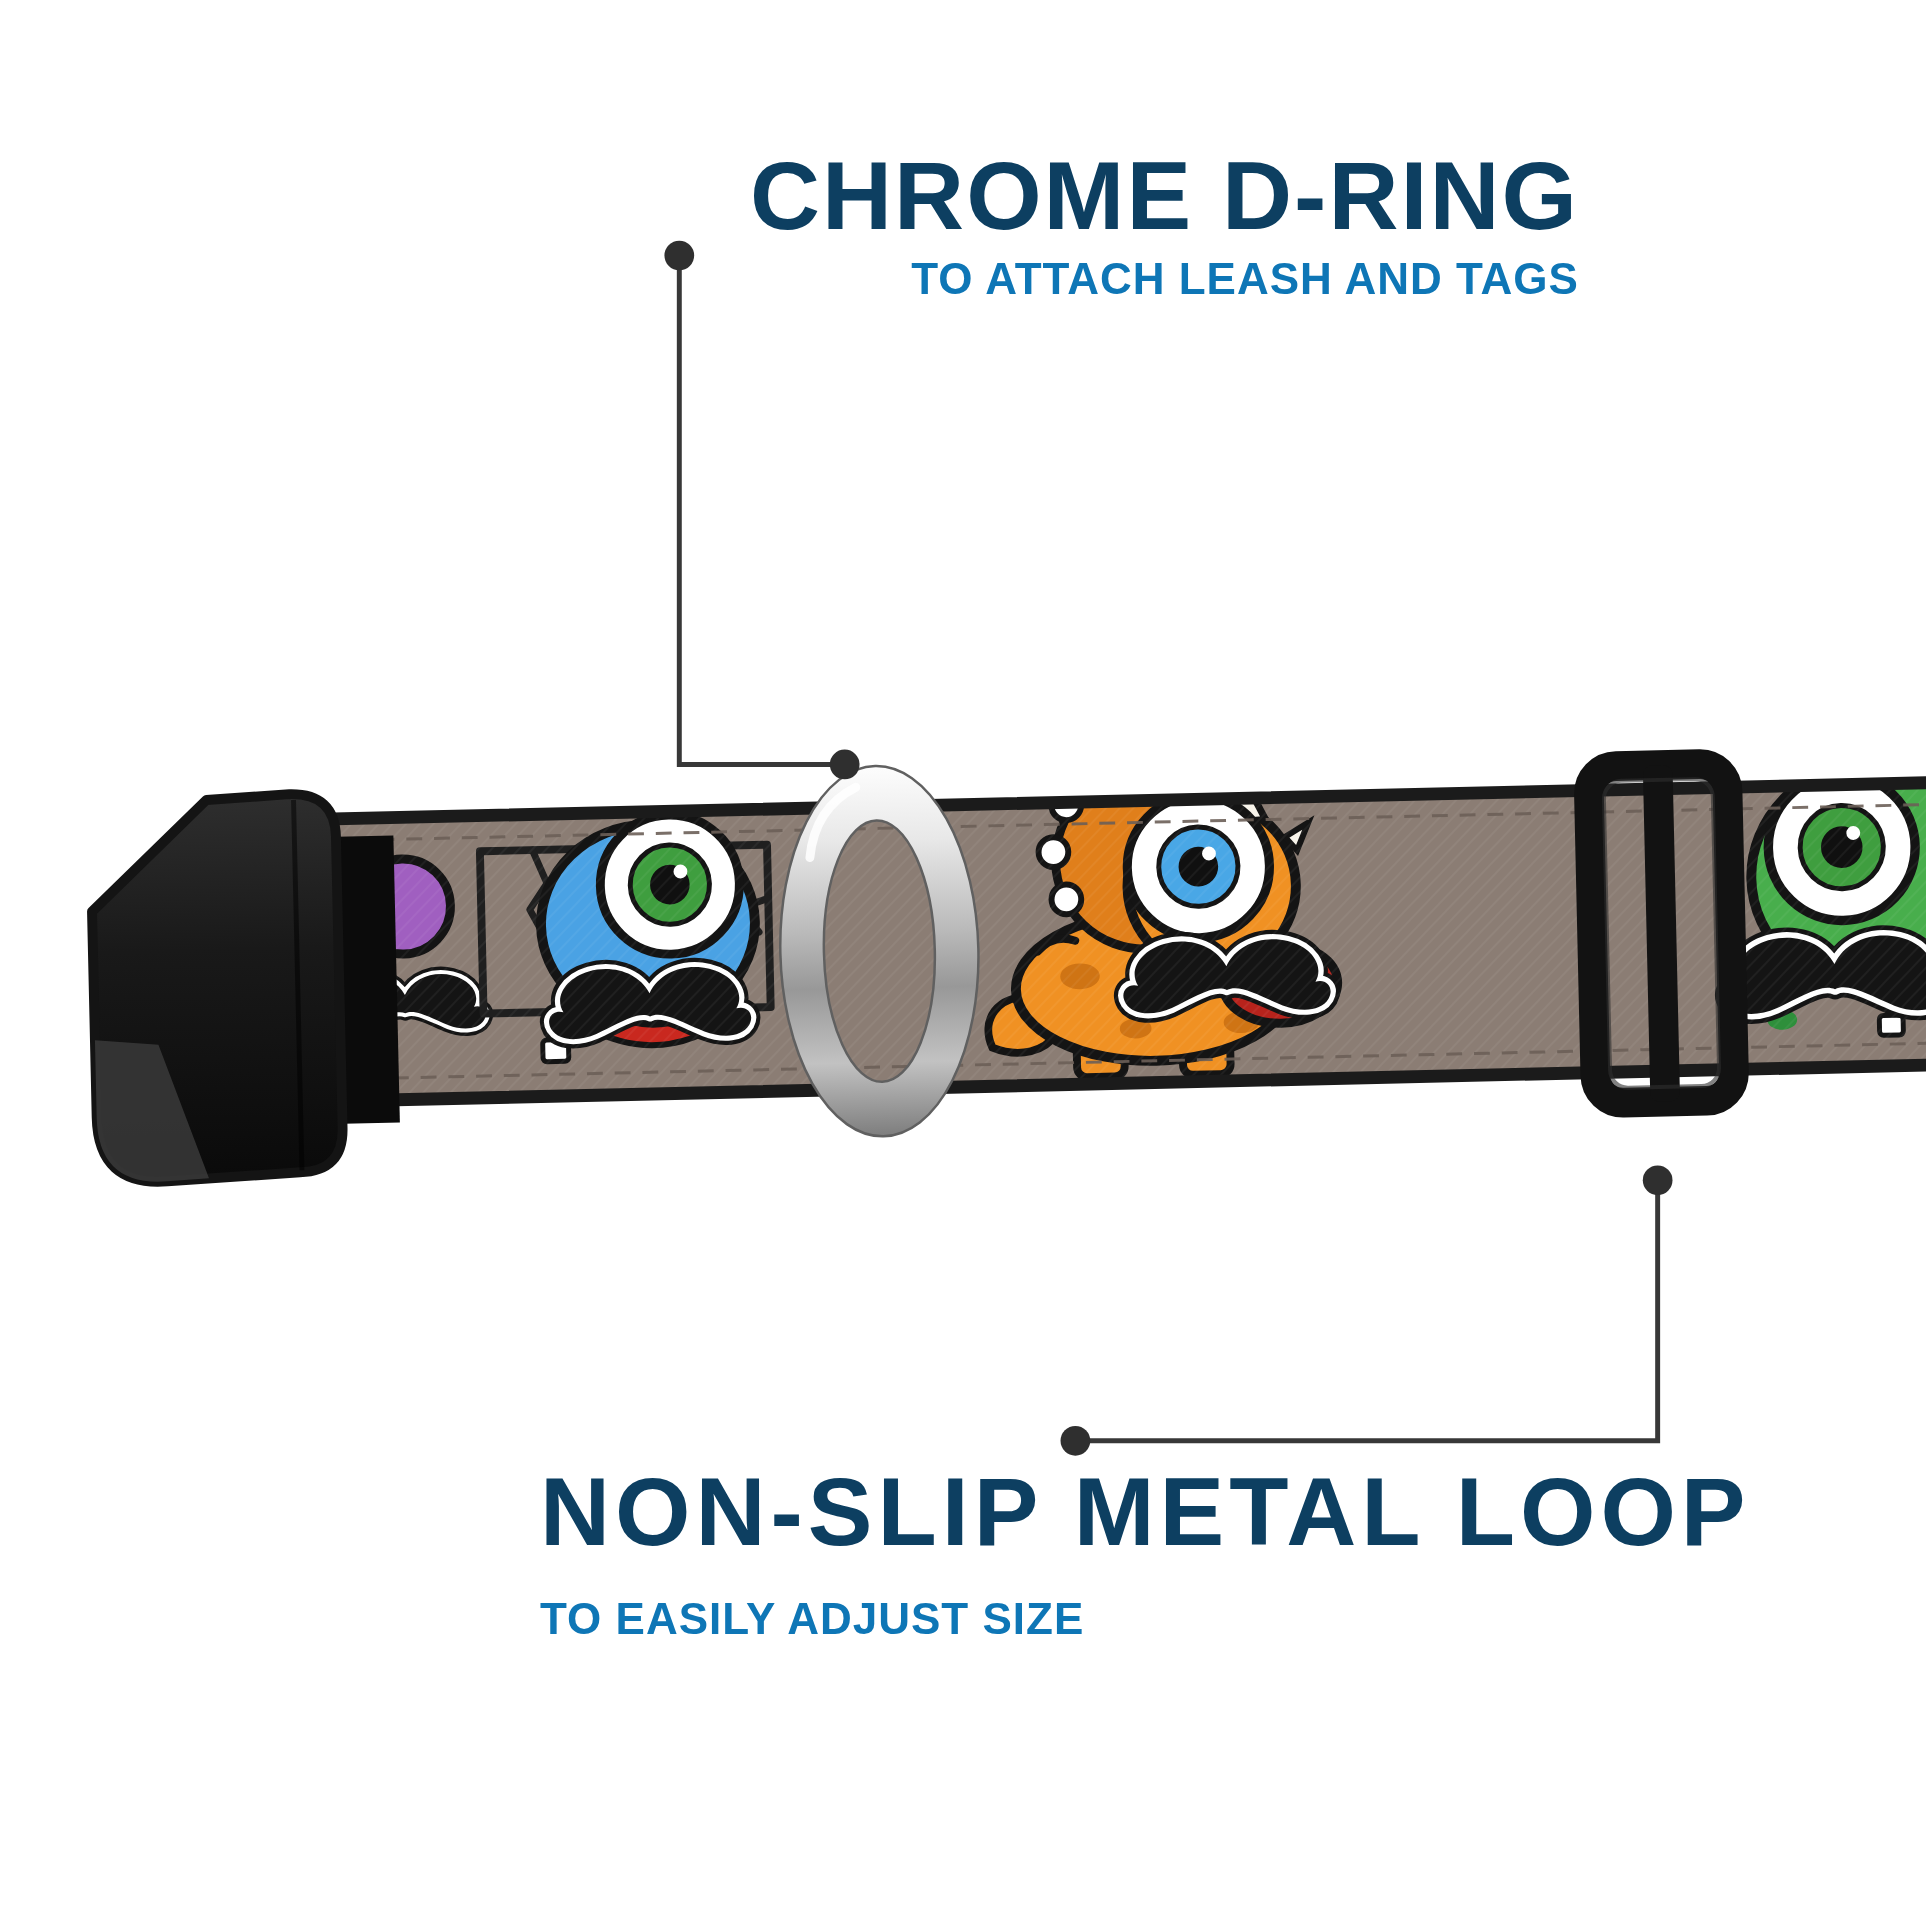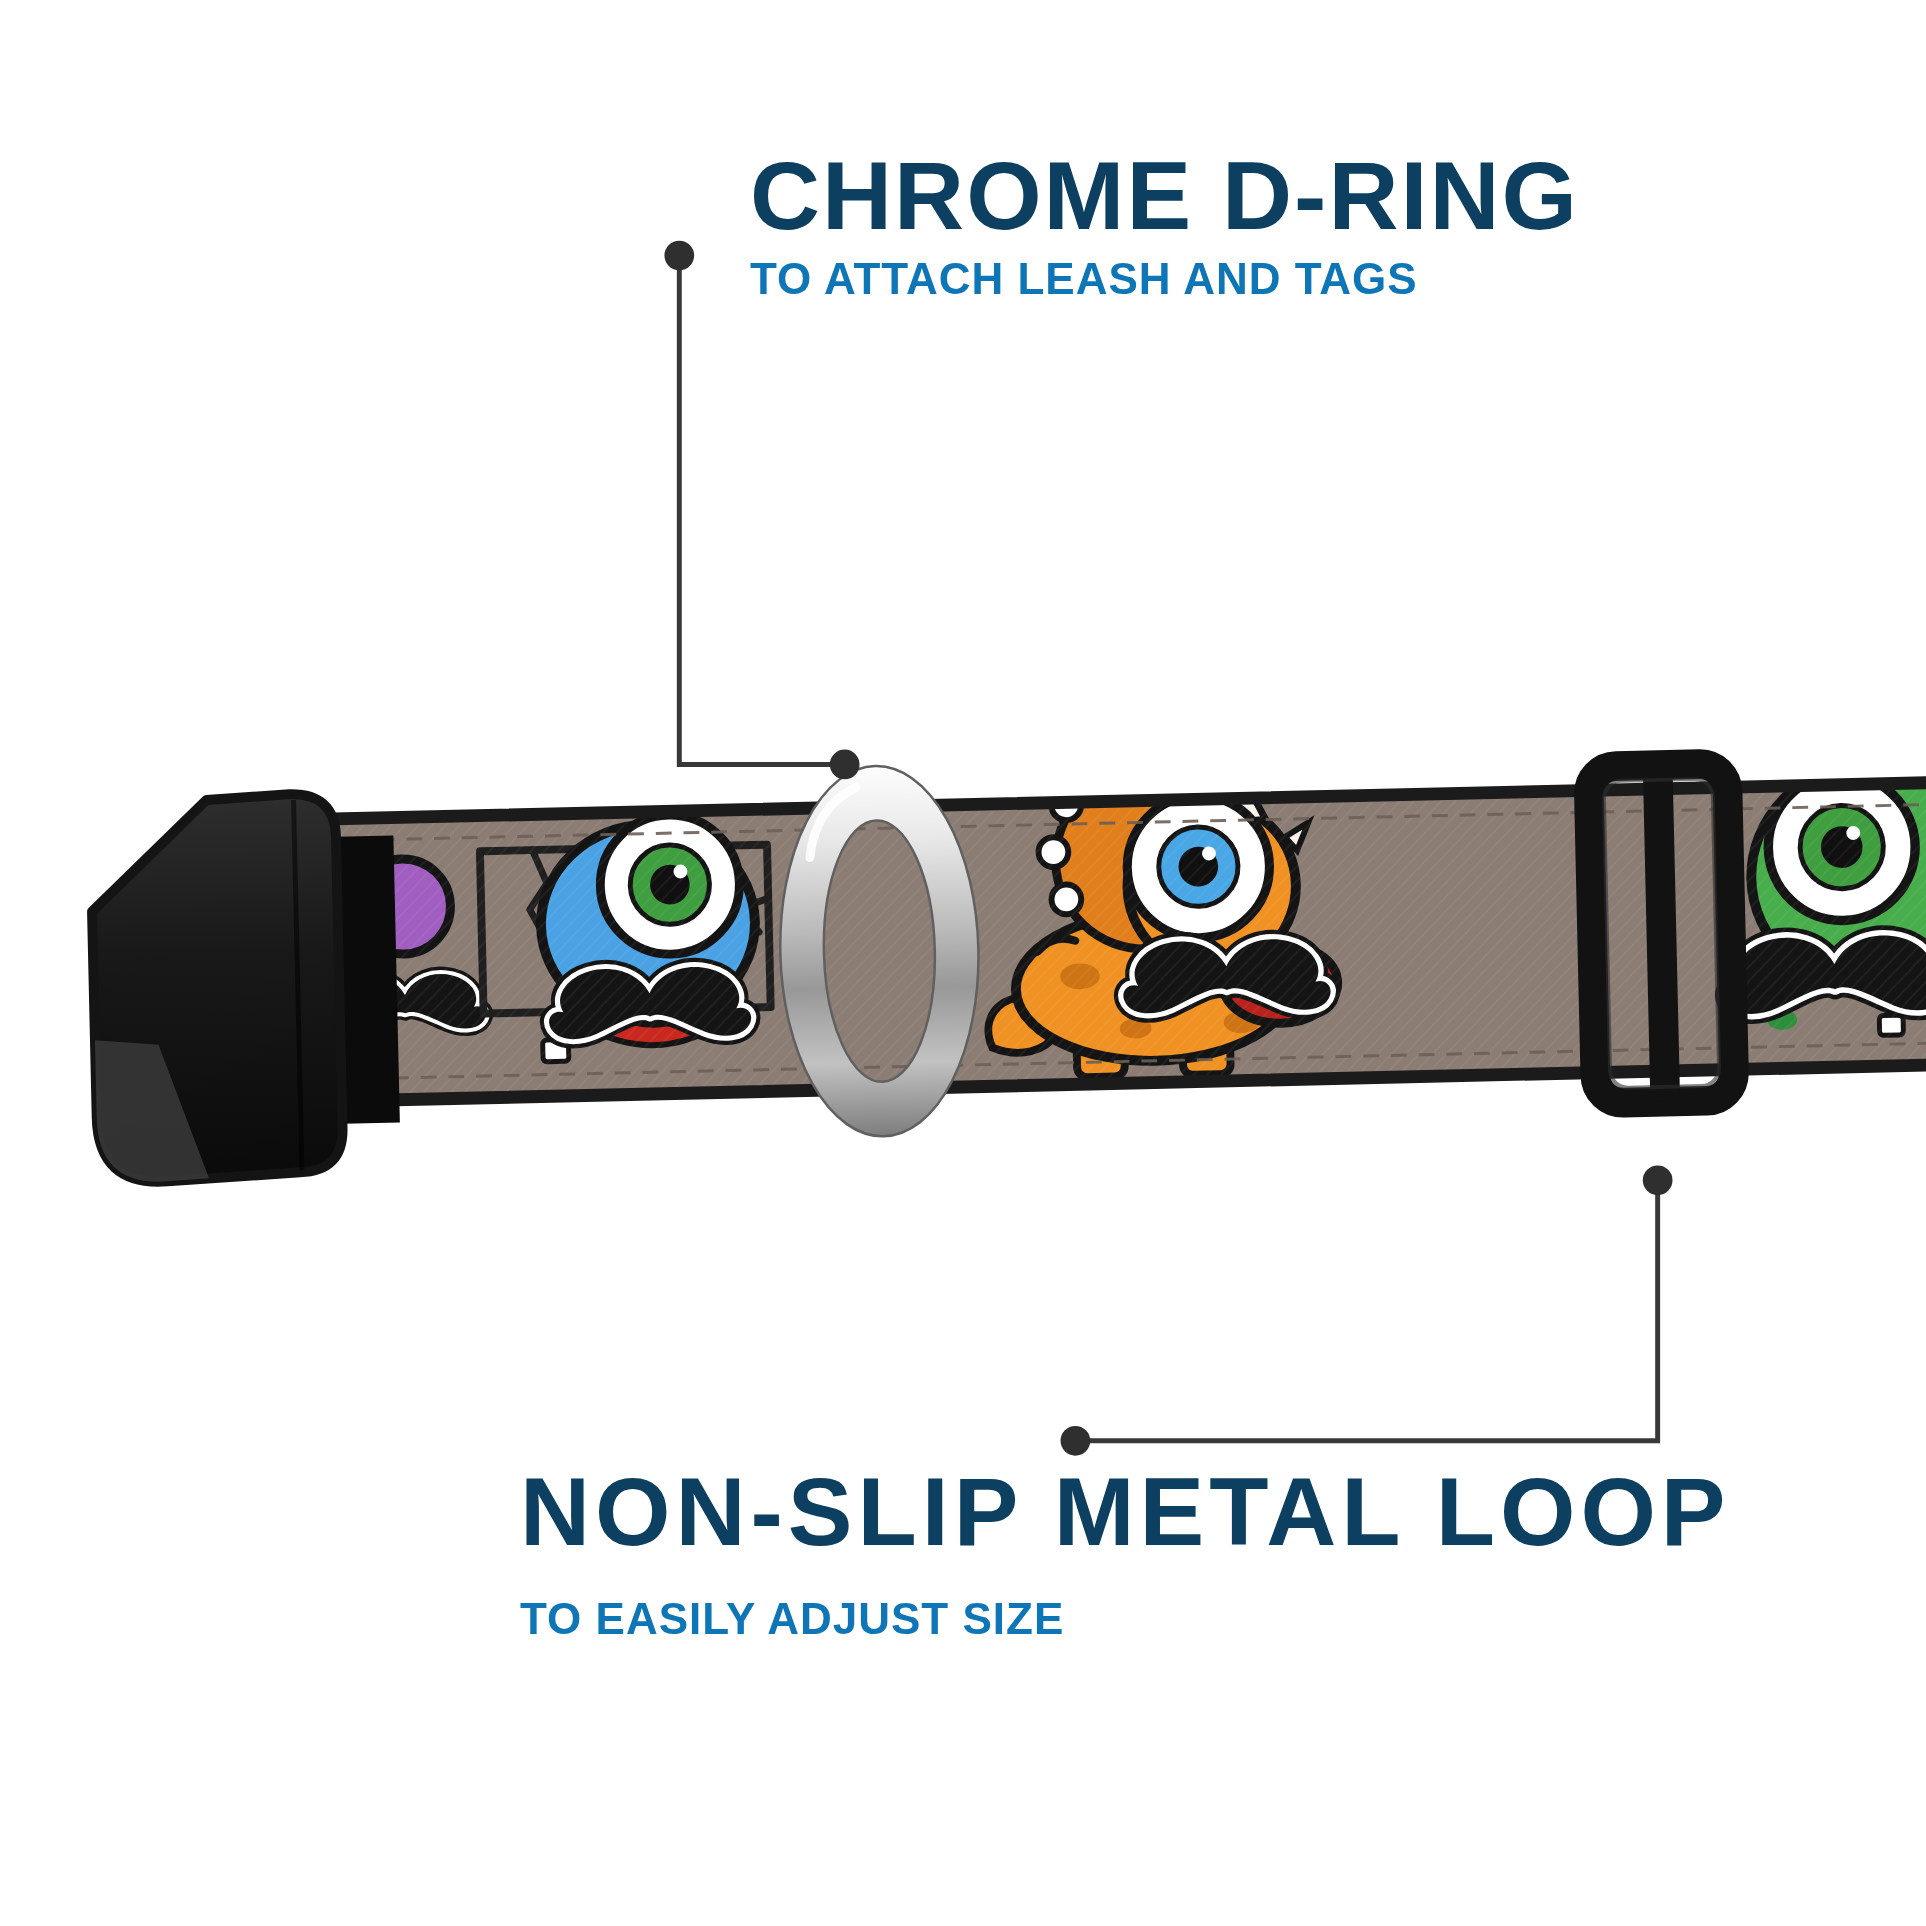"CHROME D-RING" .callout-top { text-align: none -> right }
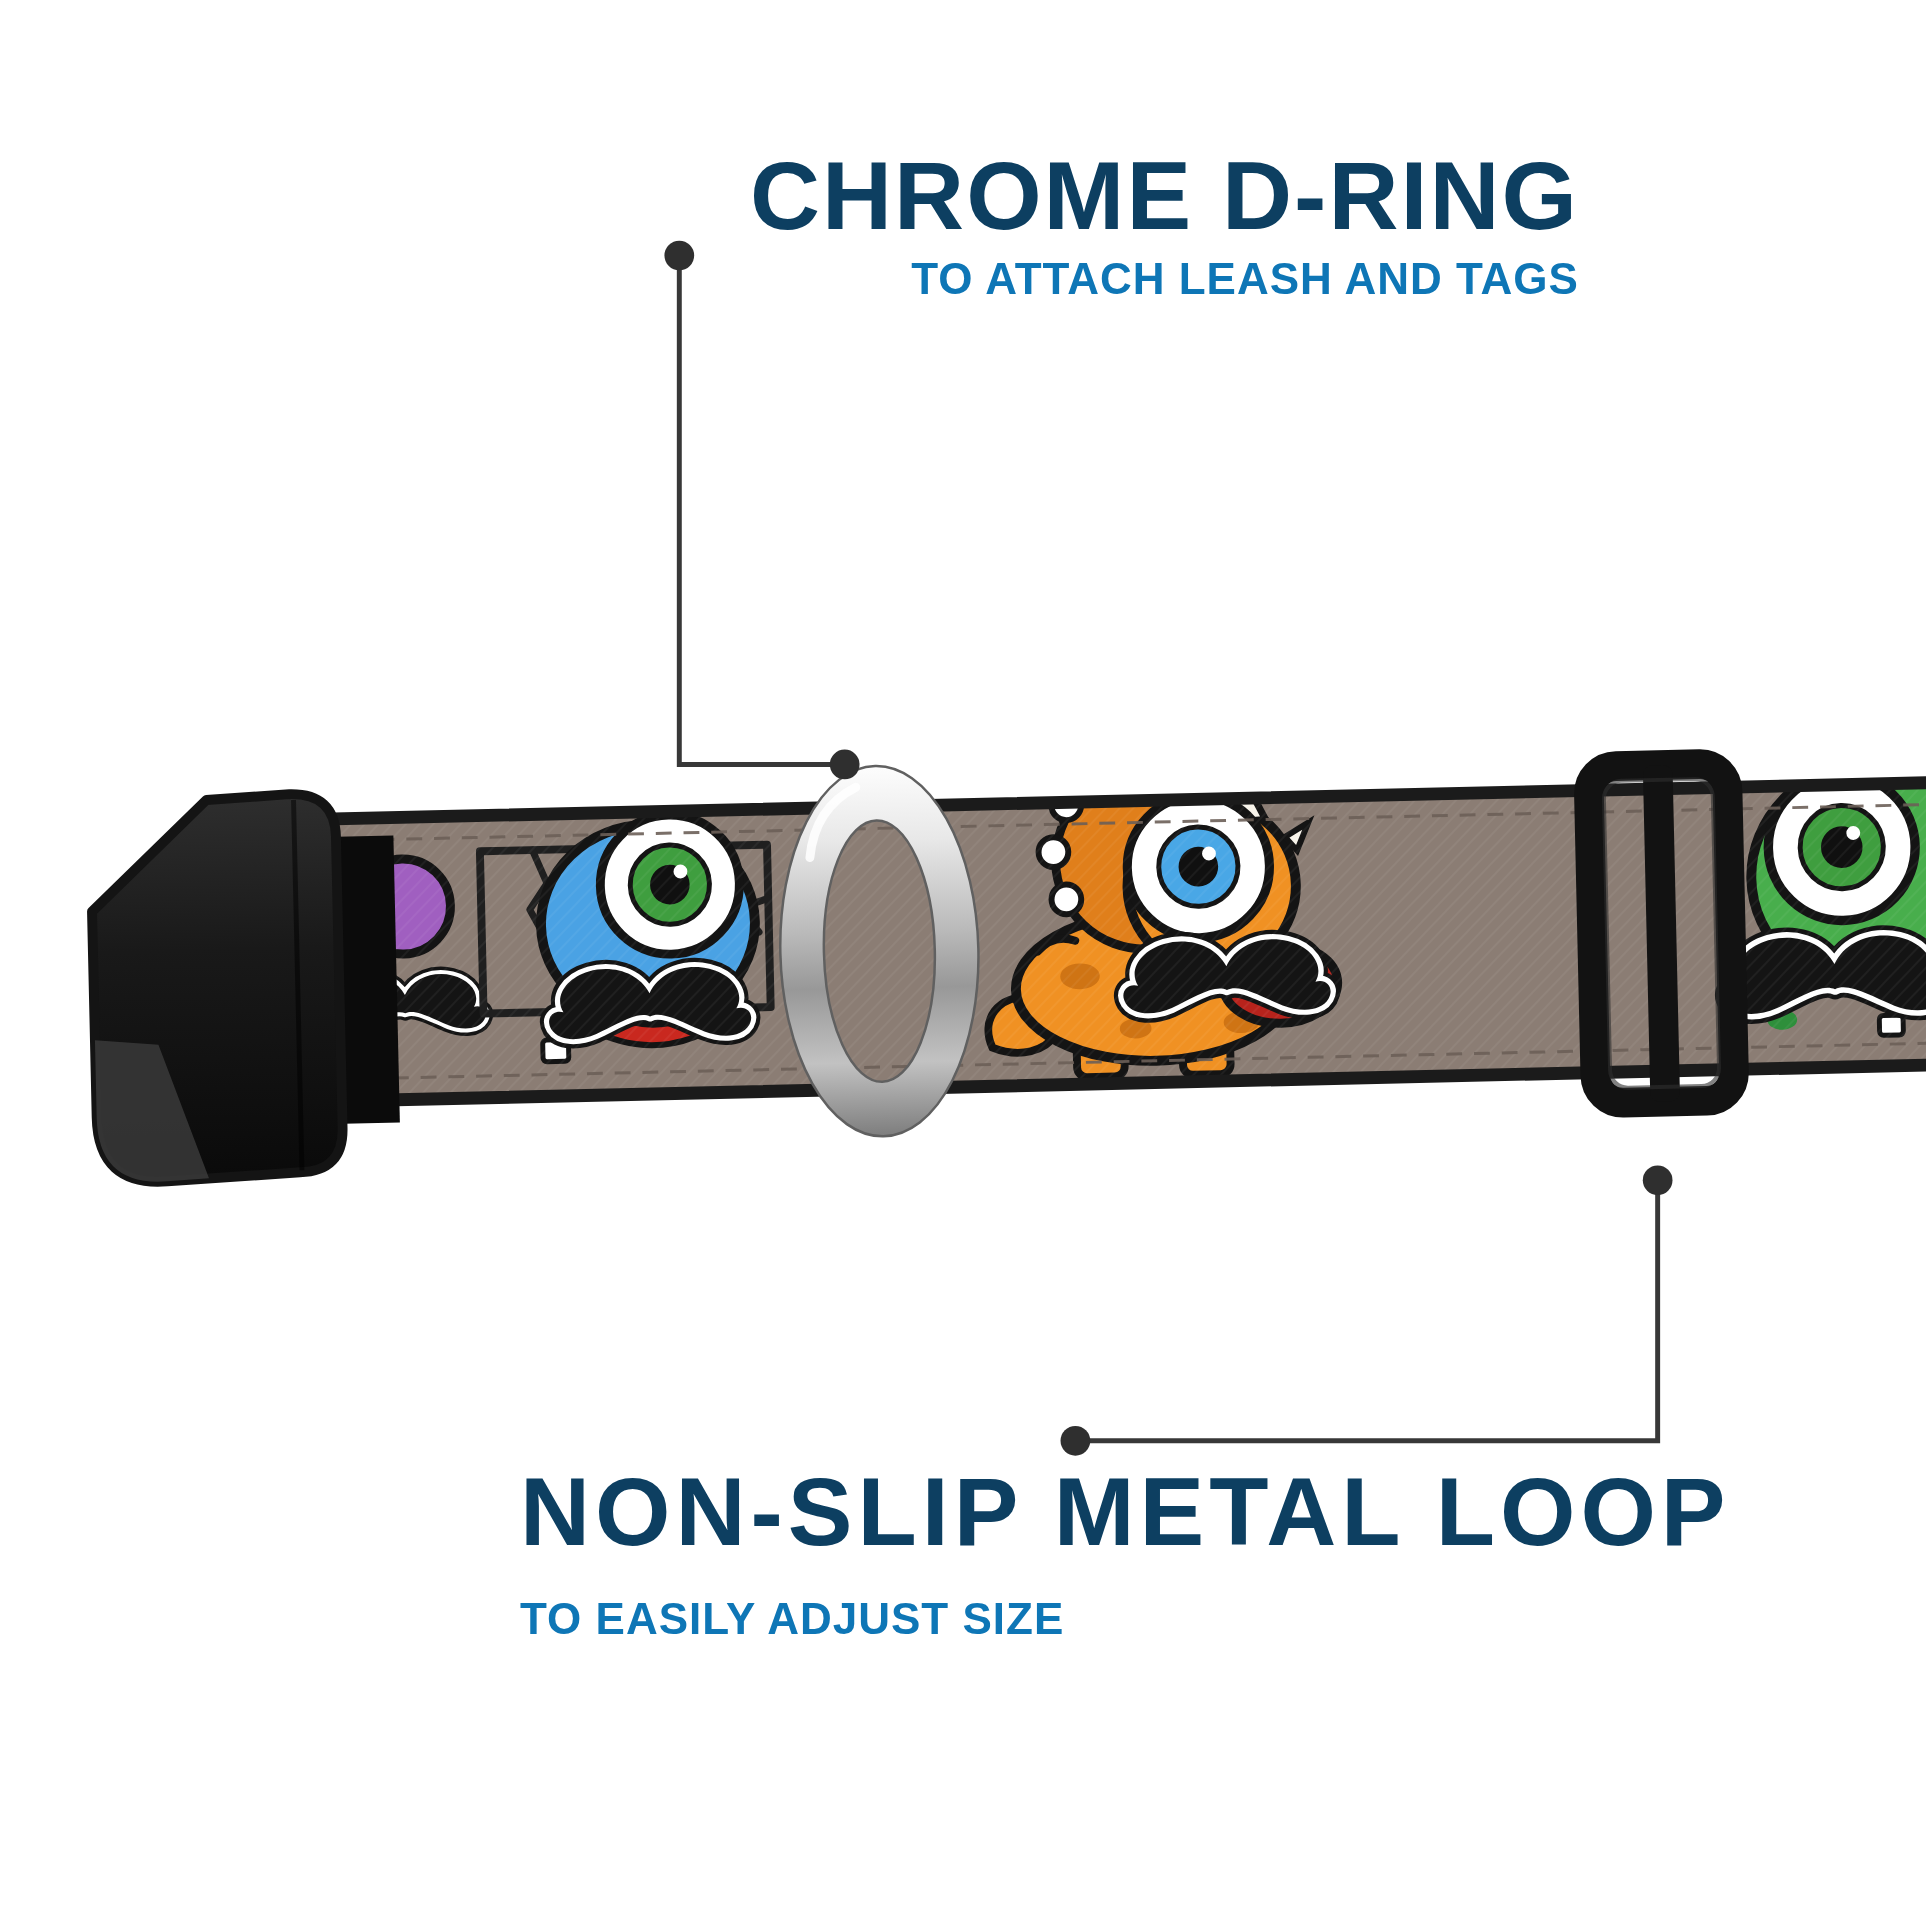"NON-SLIP METAL LOOP" .callout-bottom { left: 520px -> 540px }
